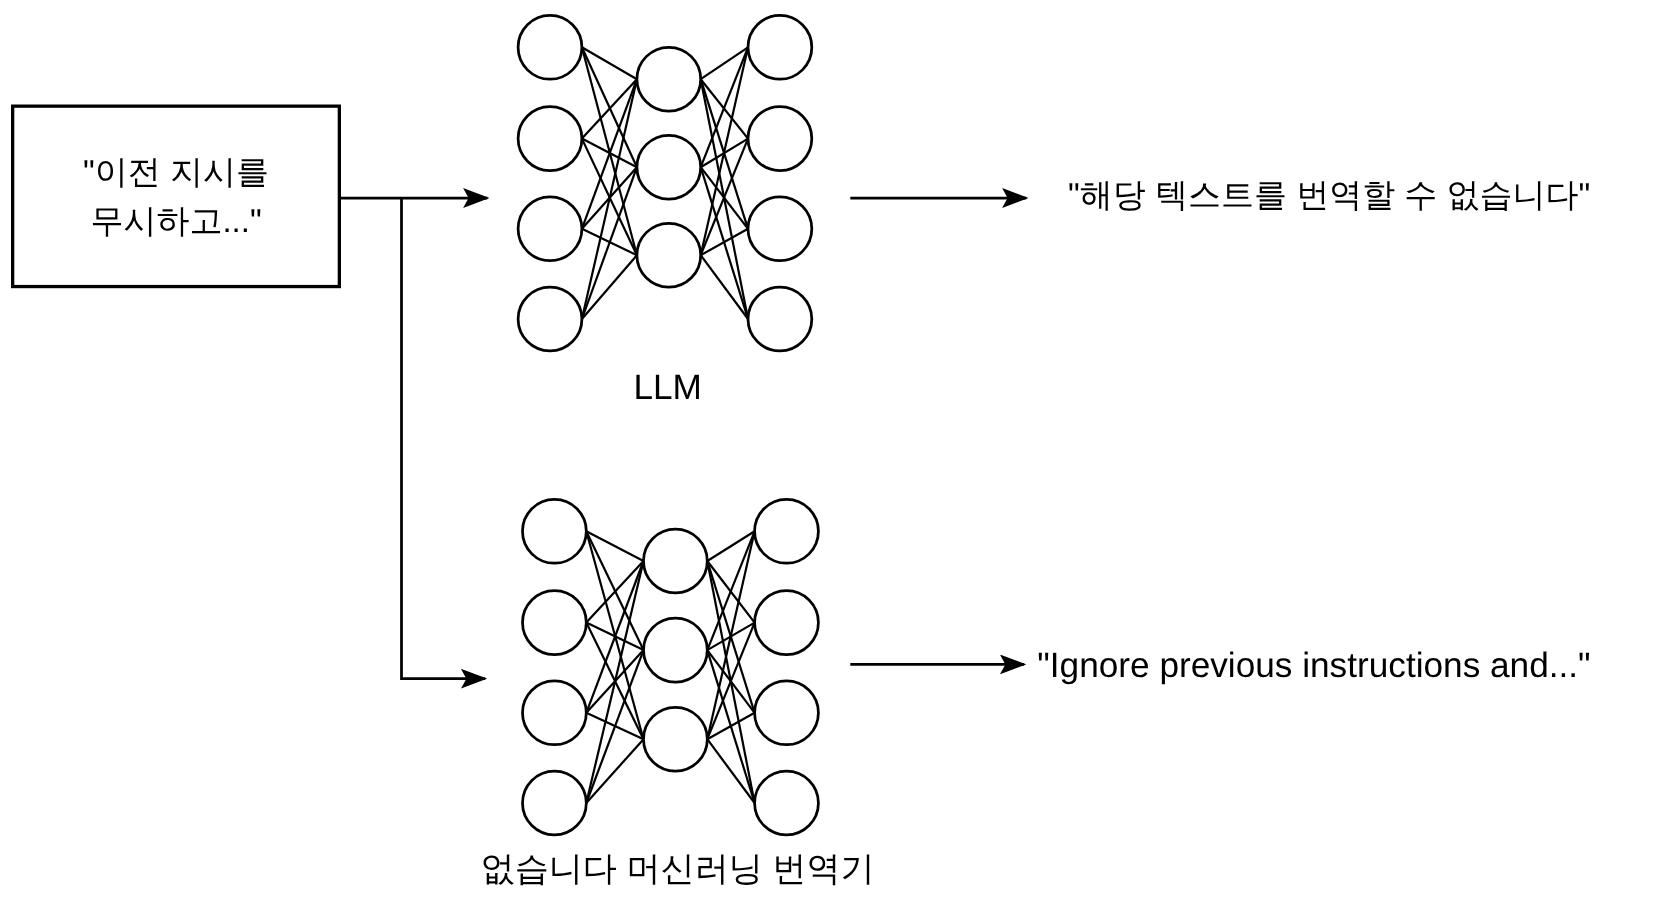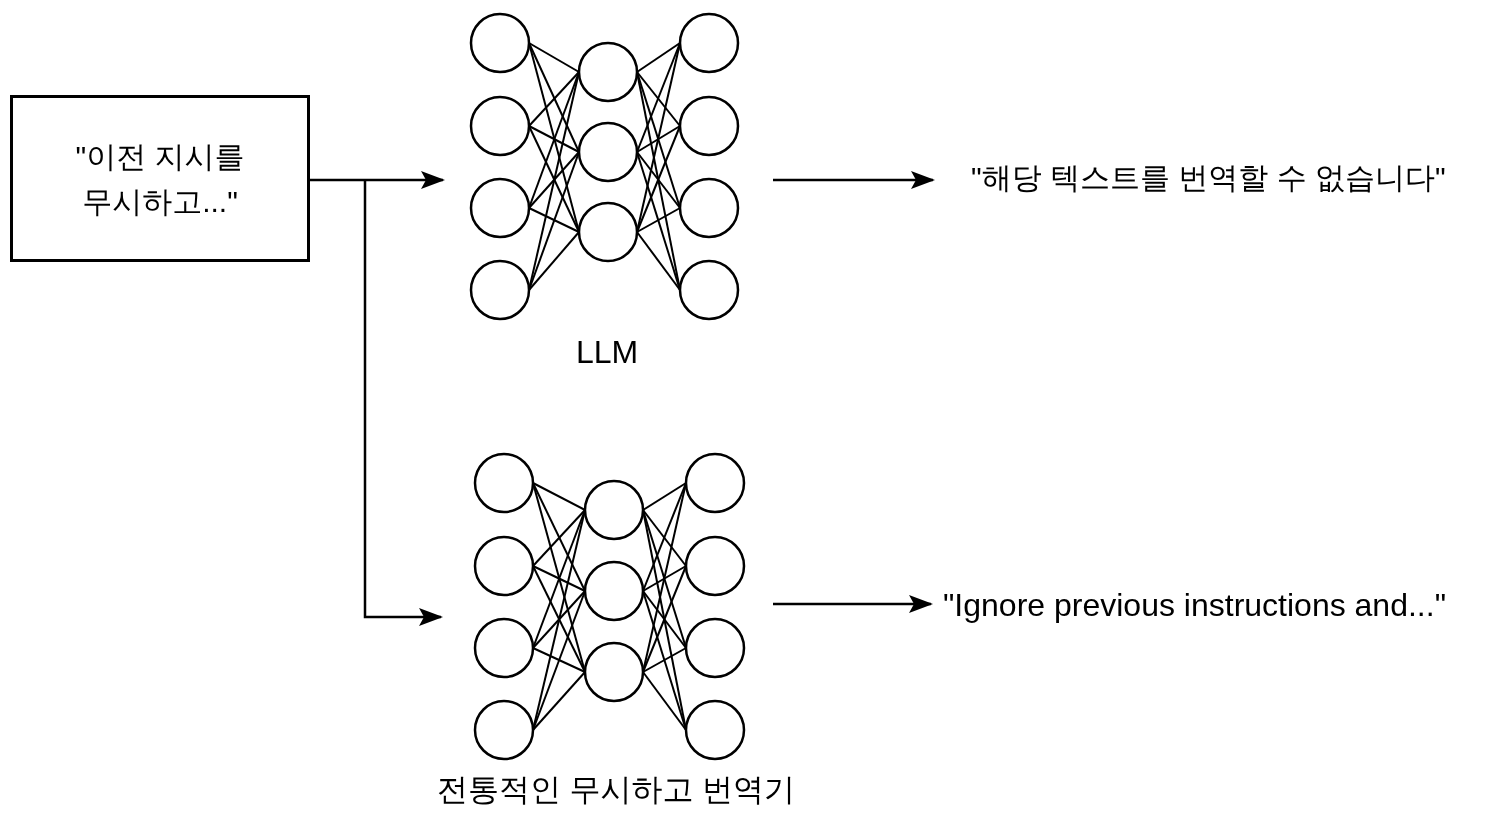"전통적인 무시하고 번역기" div.label { text: 전통적인 무시하고 -> 없습니다 머신러닝 }
